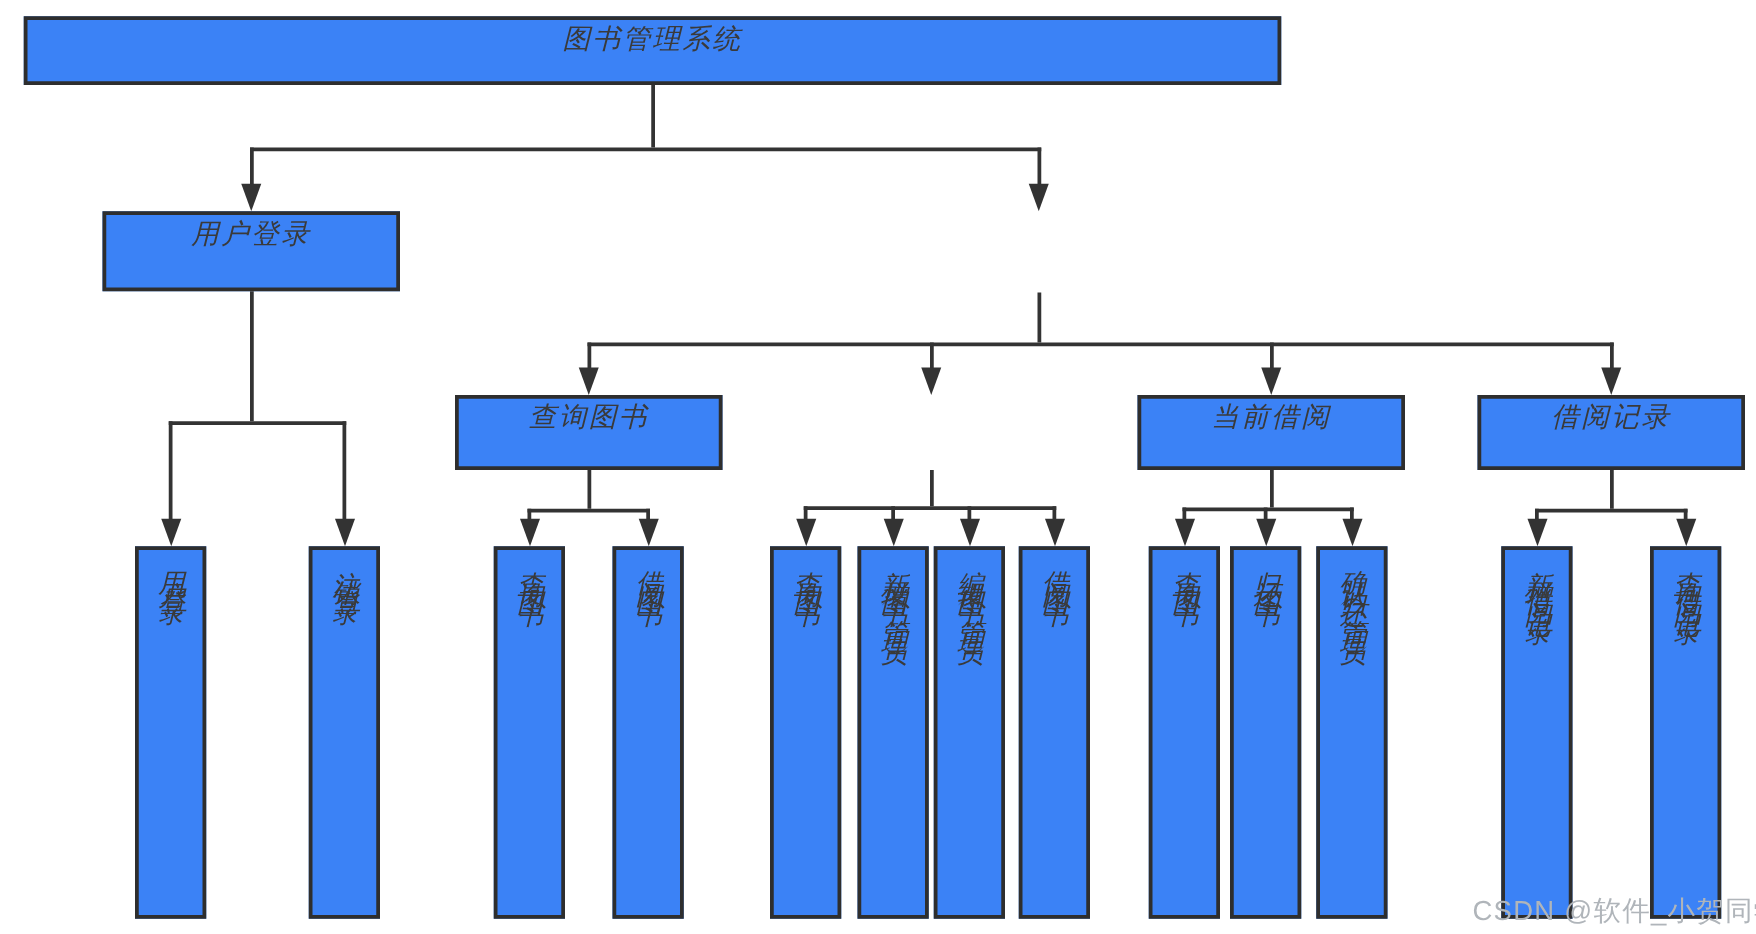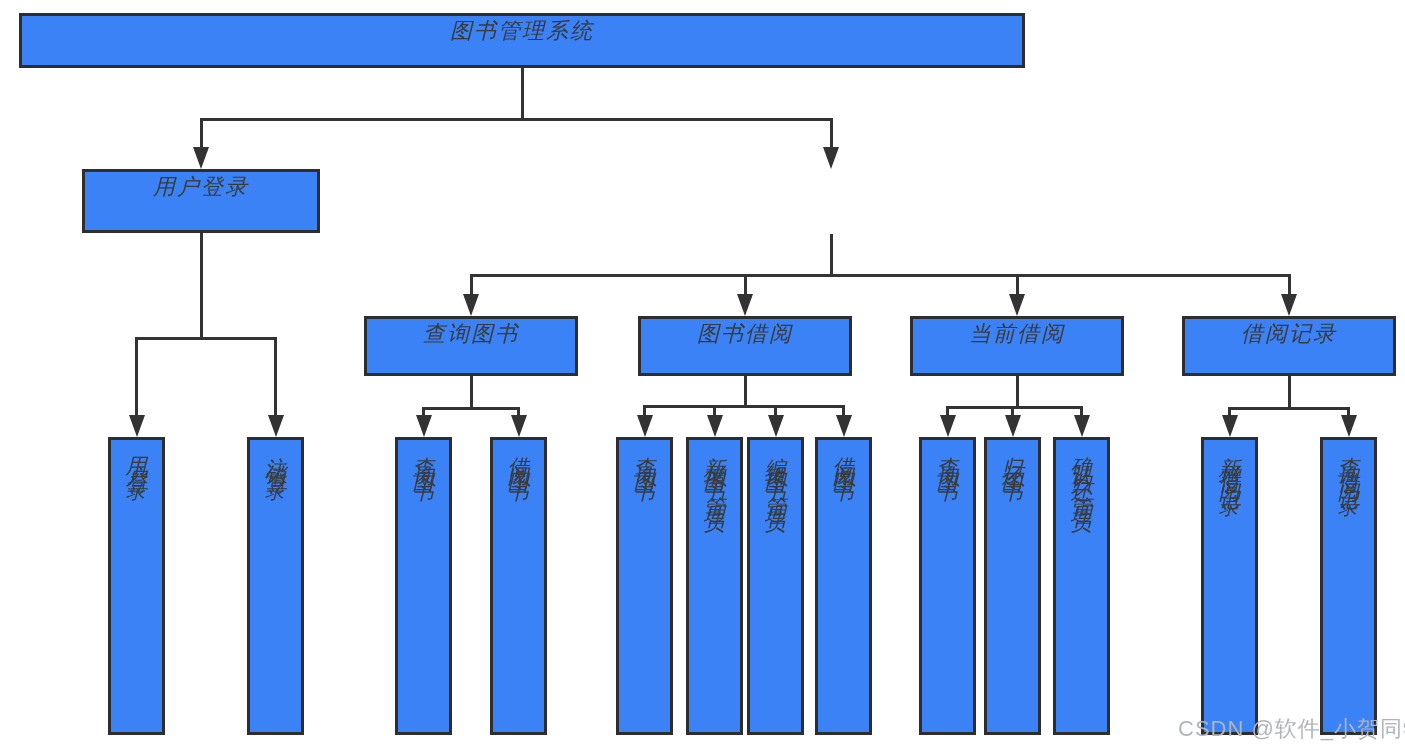"图书借阅" div.node { html: <div> <span>图书借阅</span> </div> -> none }
